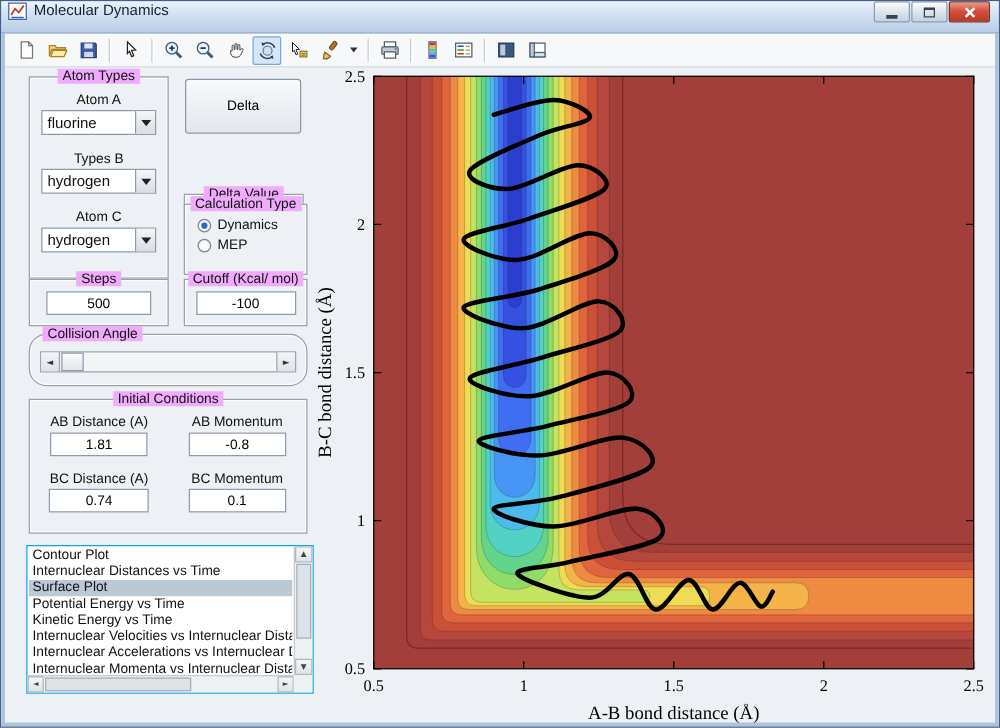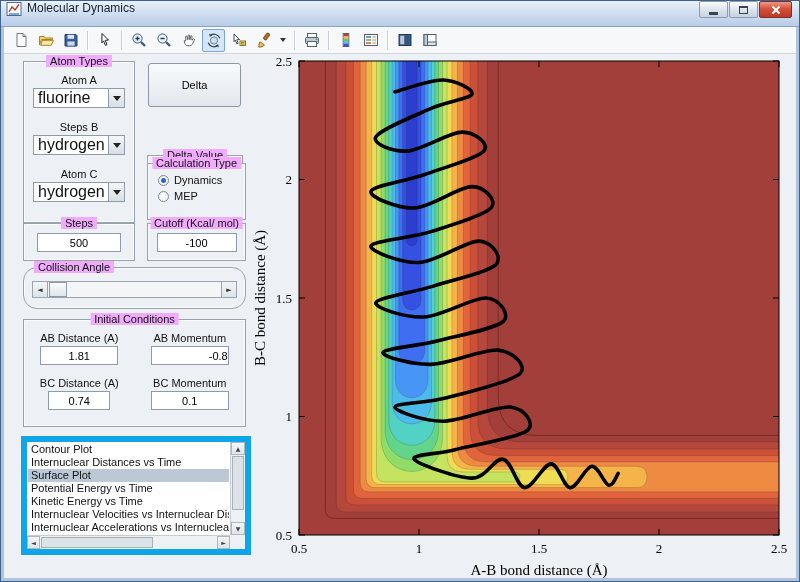"fluorine" .combo-val { font-size: 16px -> 12px }
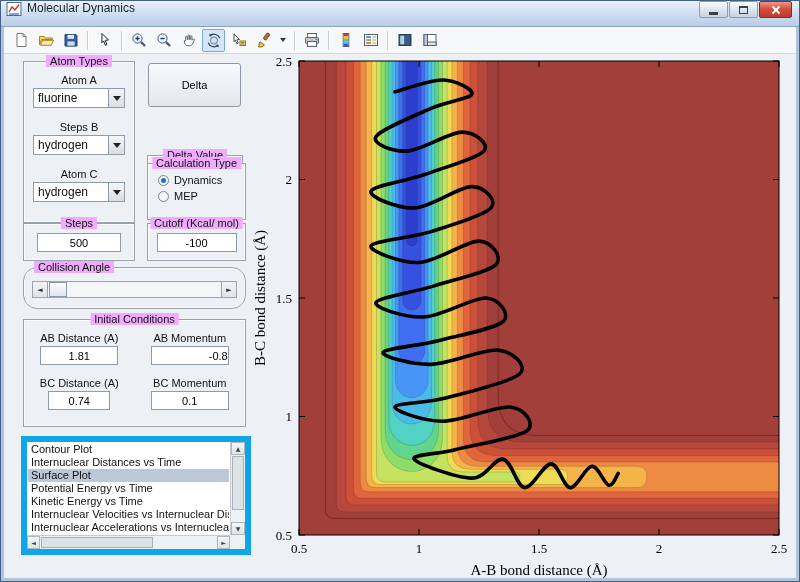"Steps B" span.ctl-label { text: Steps -> Types }
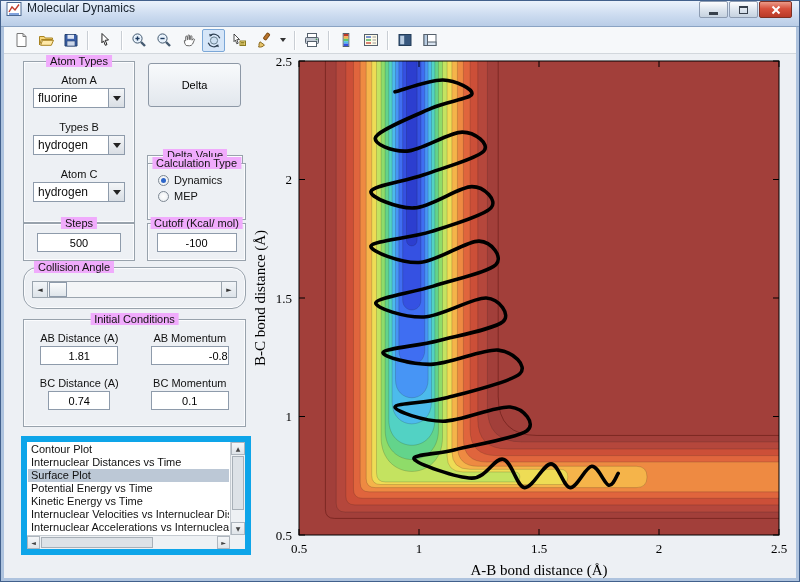"-0.8" input.edit { text-align: right -> none }
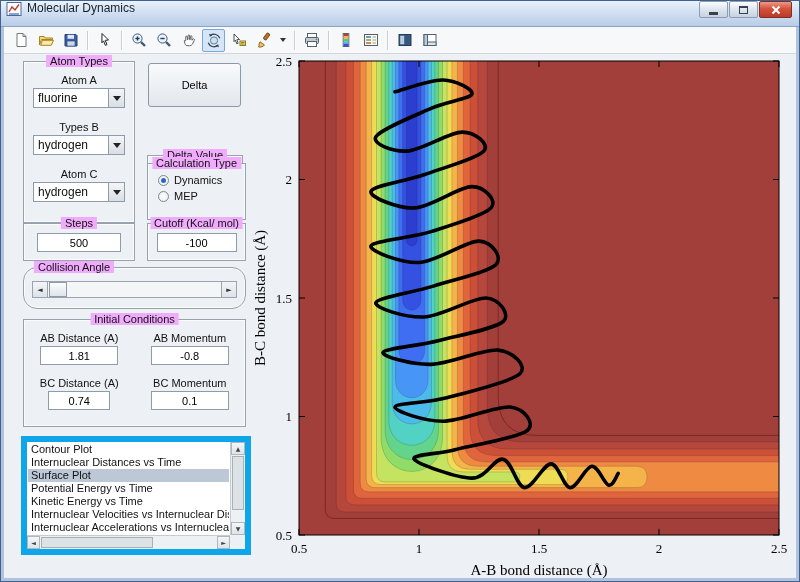"0.74" input.edit { width: 62px -> 80px }
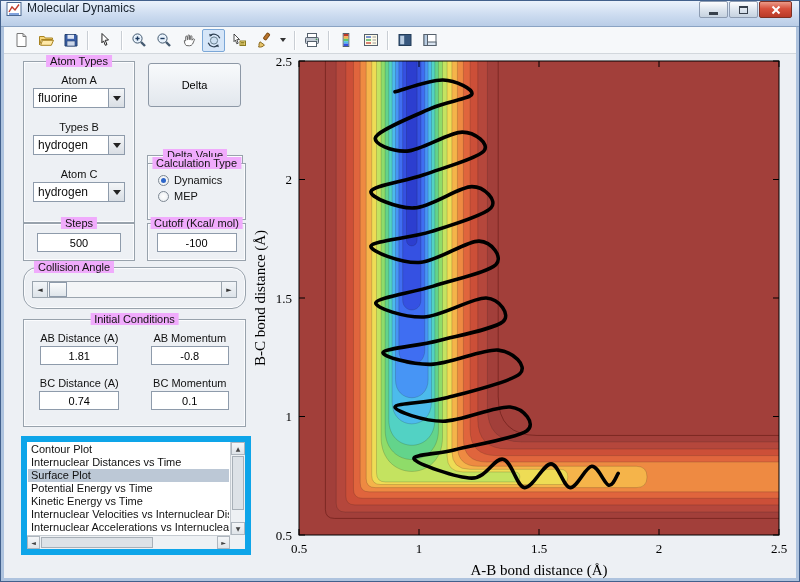"Contour Plot" .listbox { border: 6px solid #0ea5e9 -> 1px solid #0ea5e9 }
